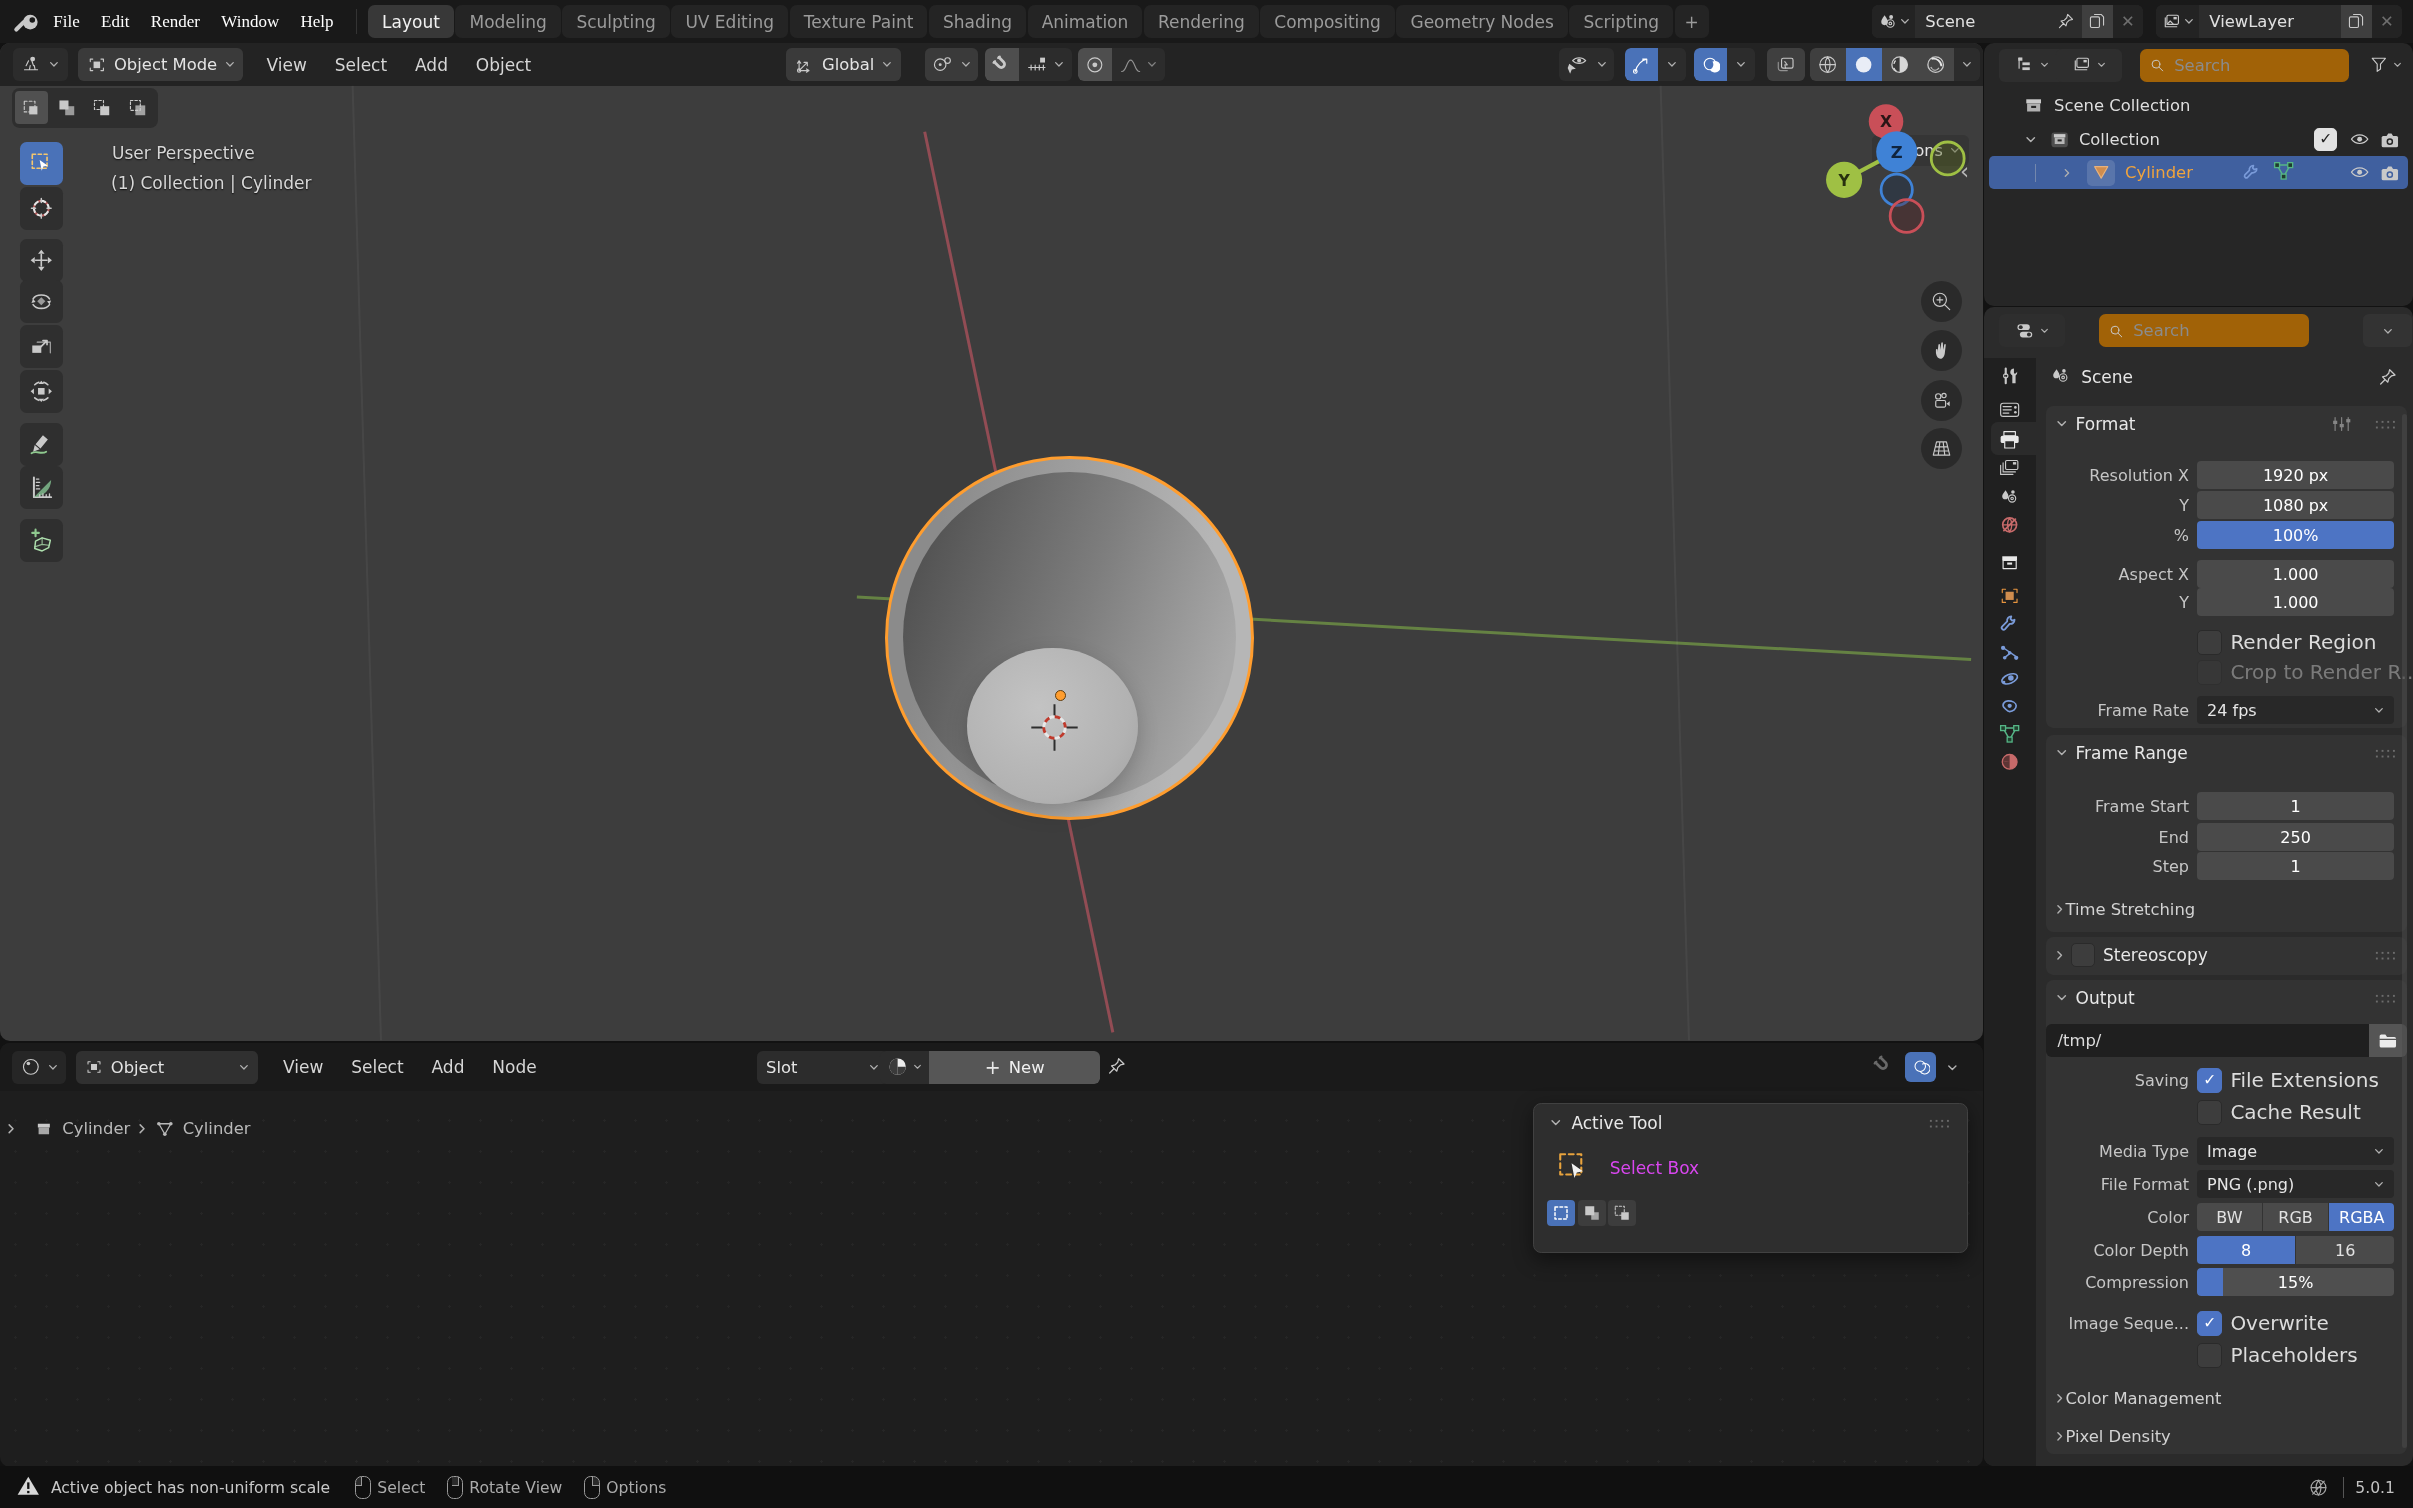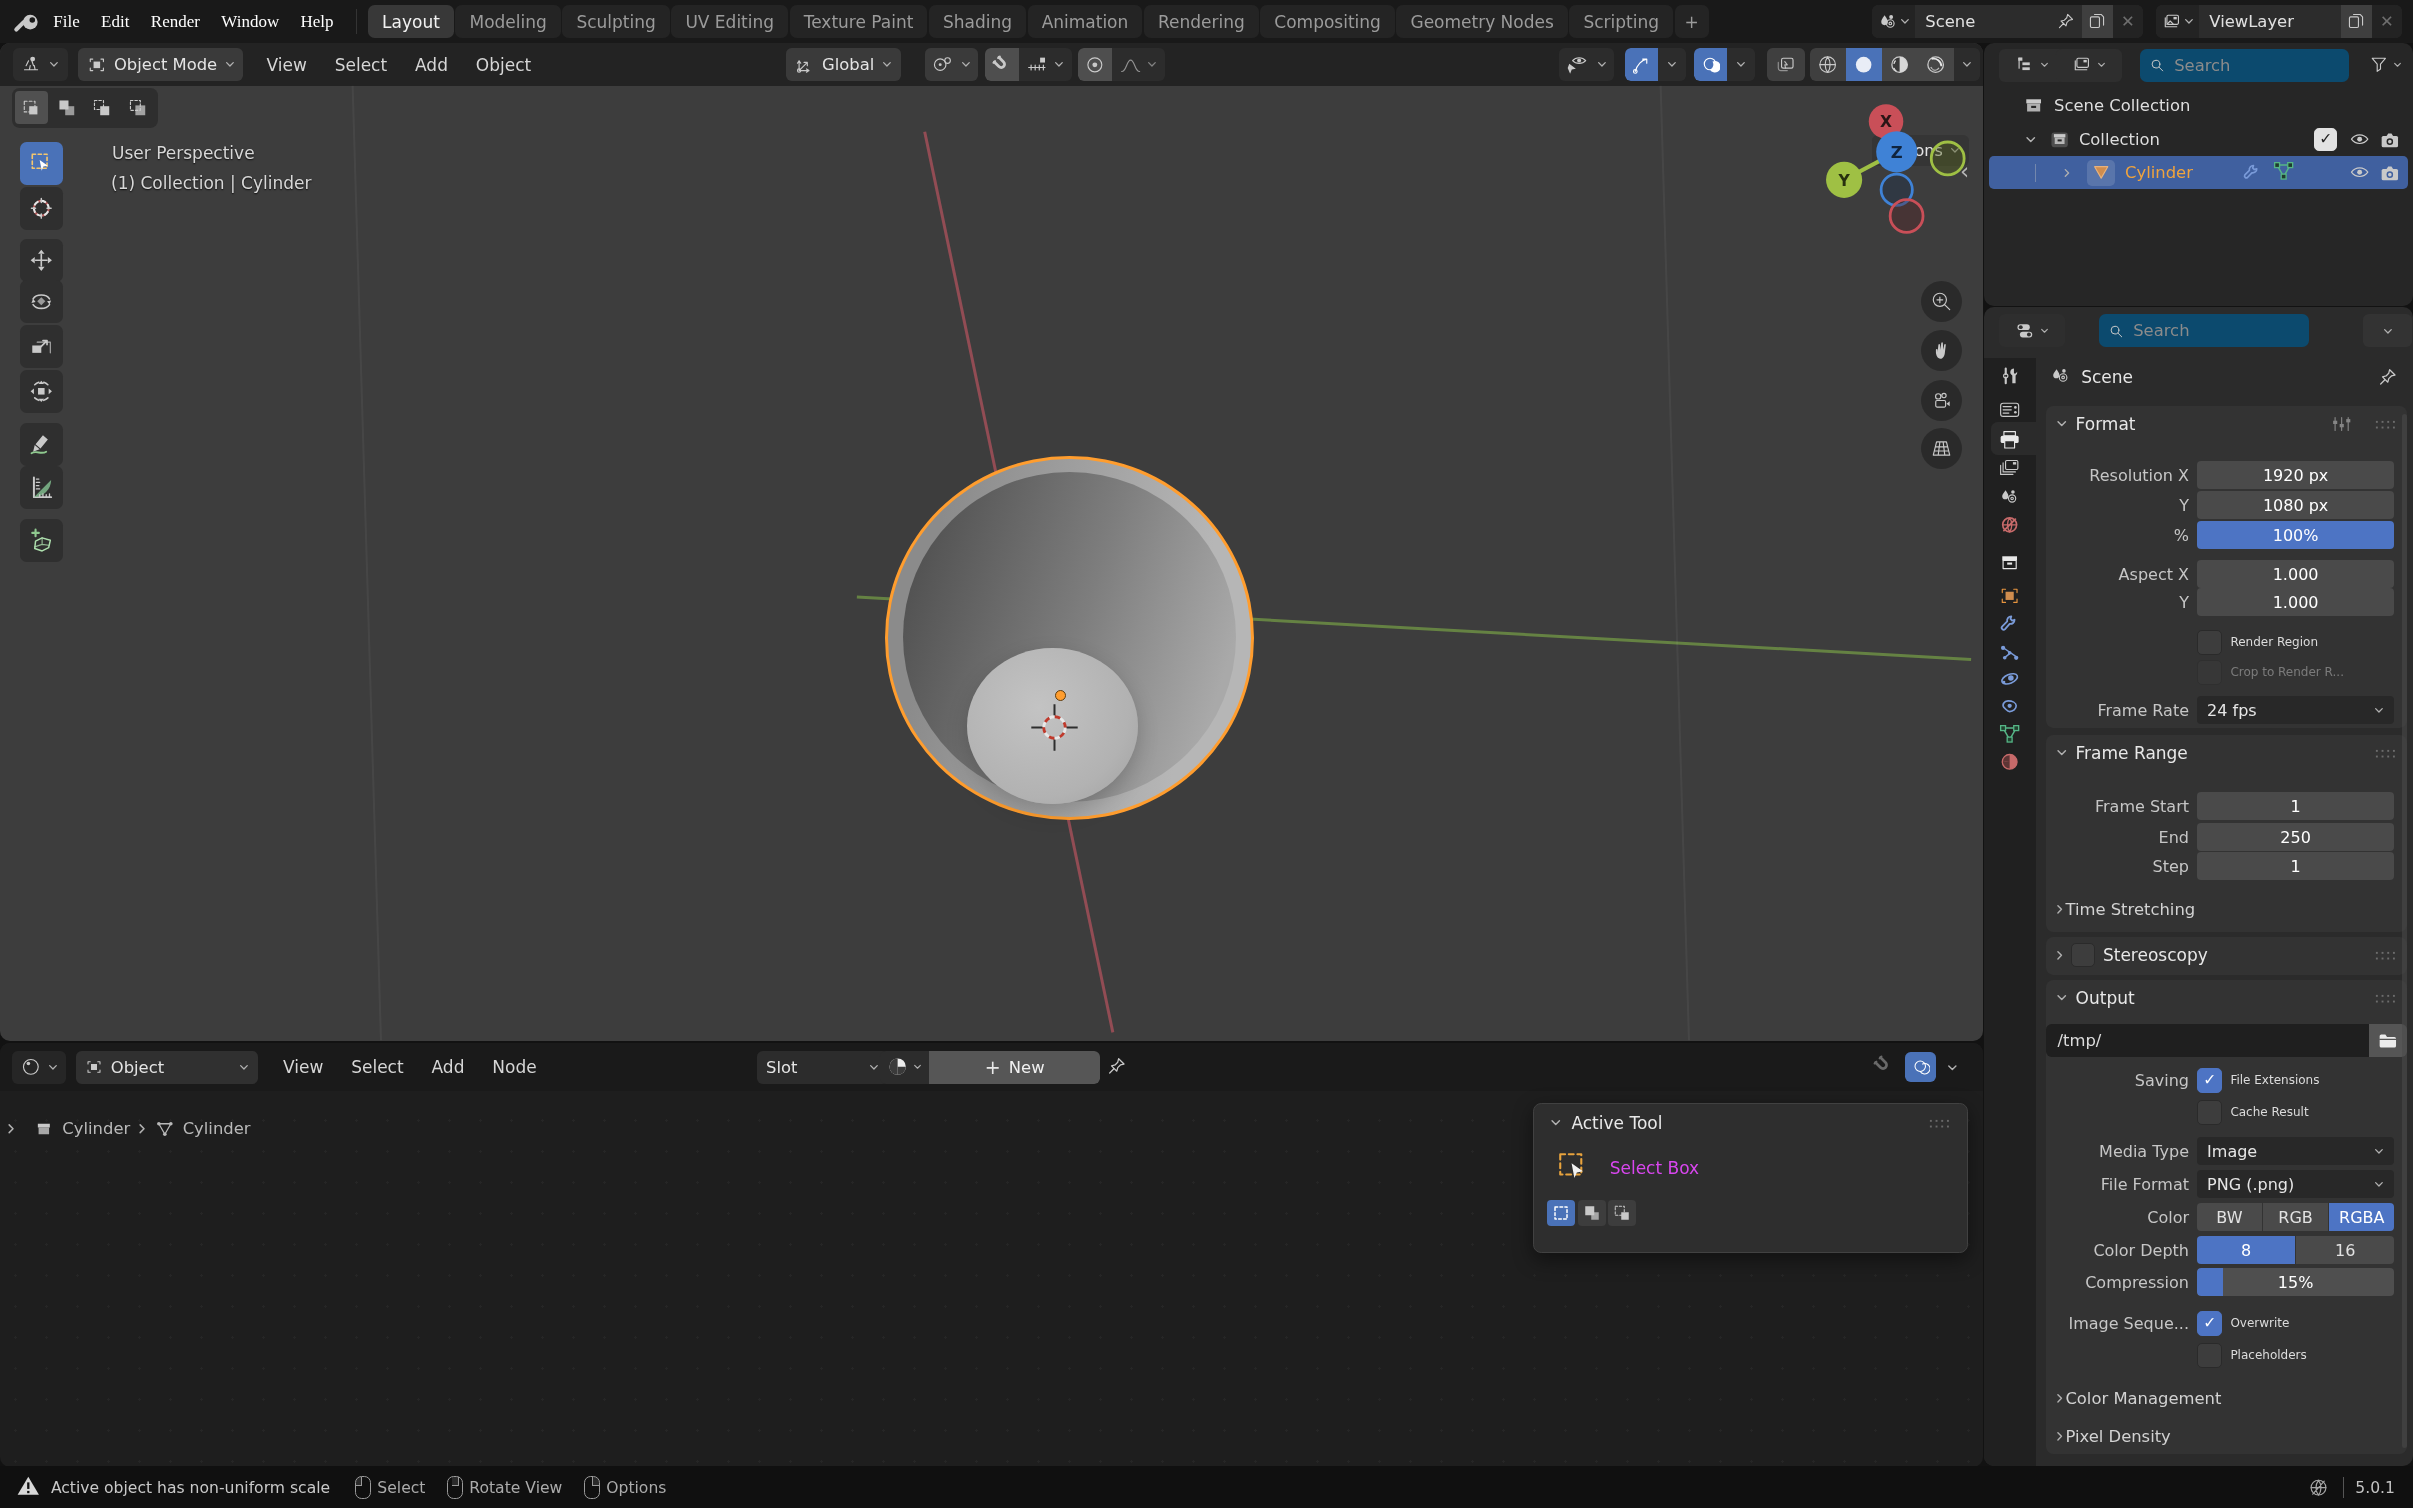"Search" .searchbox { background: #0c4a6e -> #a16207 }
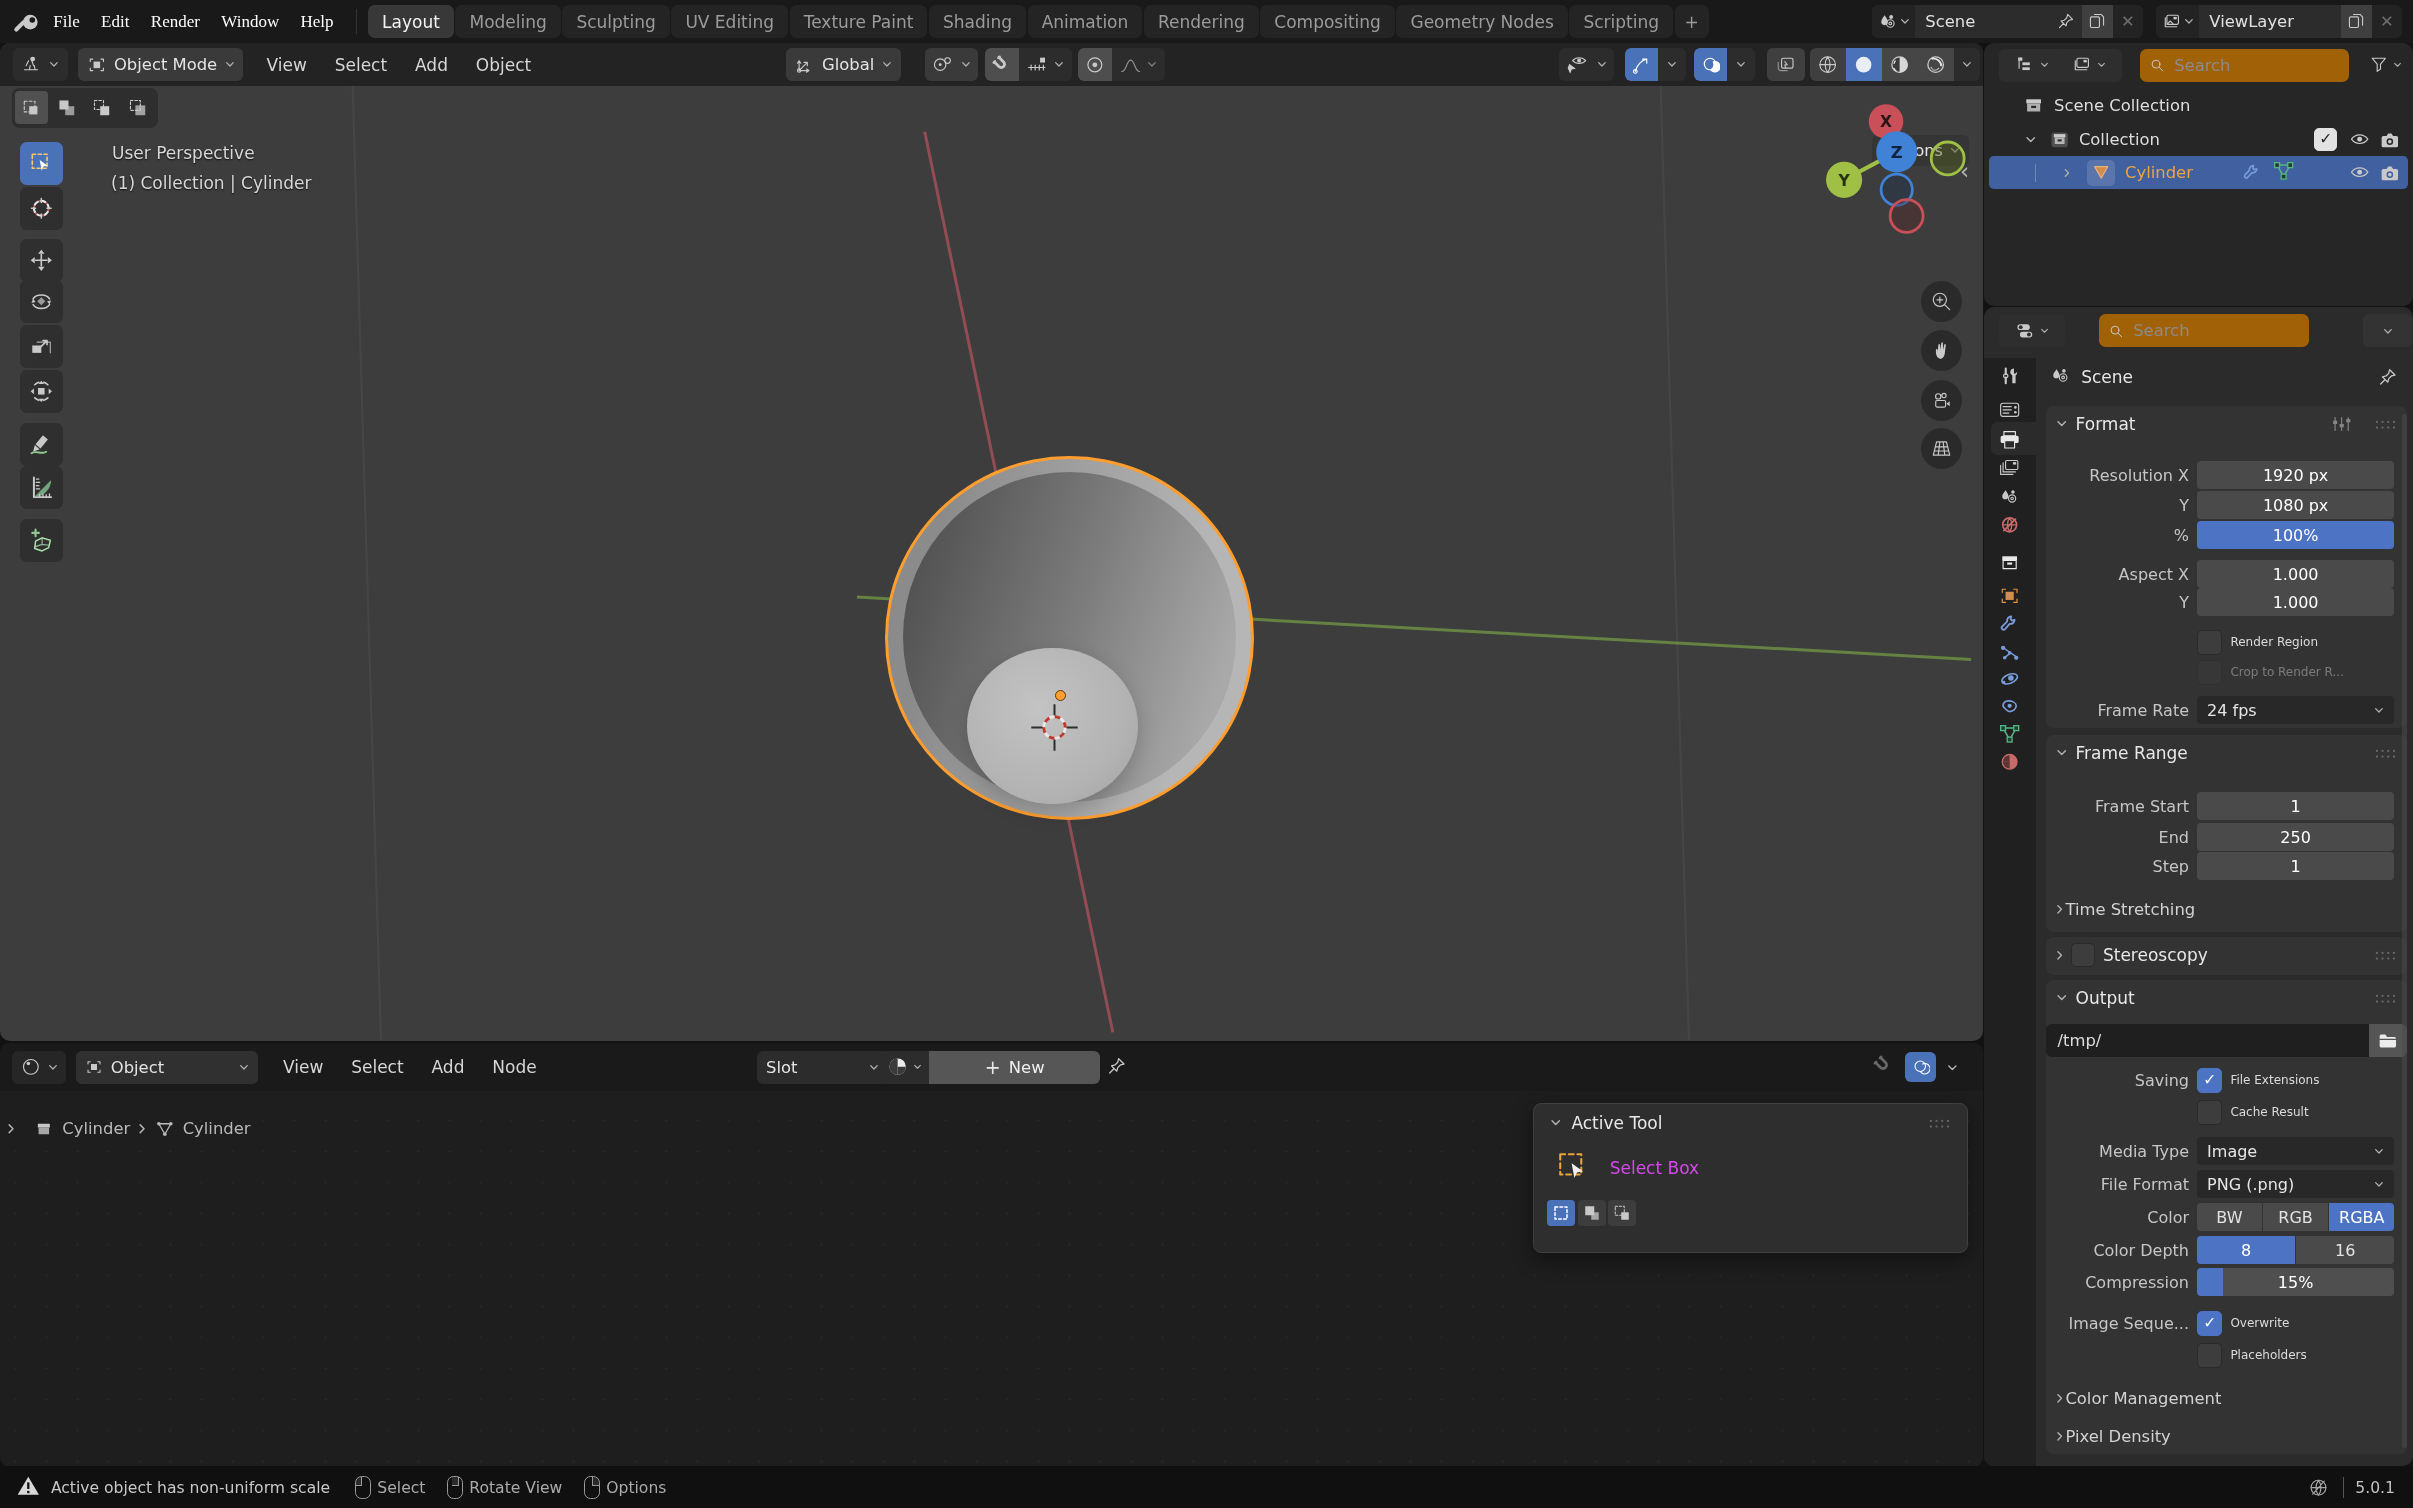"Render Region" .cbl { font-size: 12px -> 20px }
